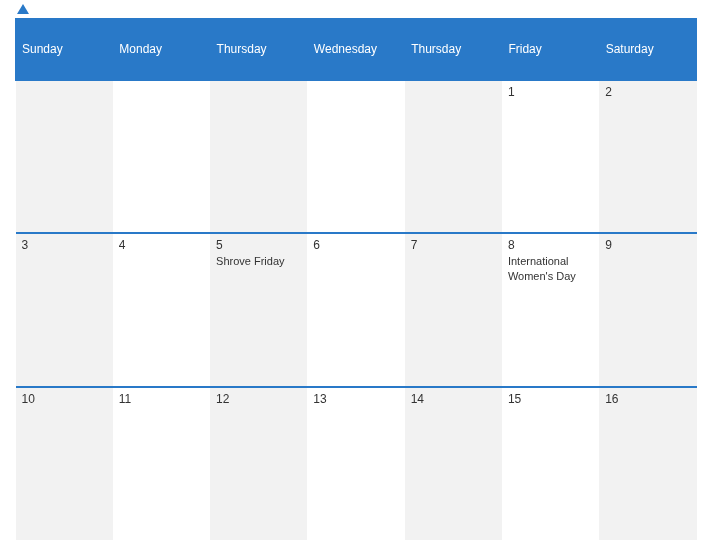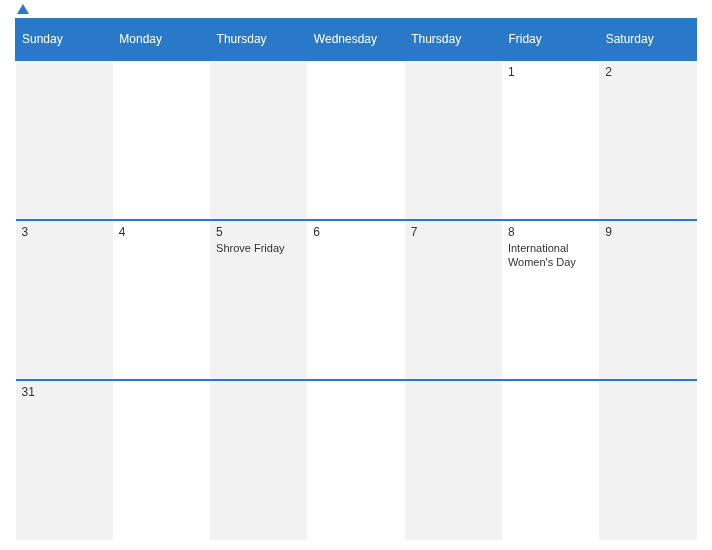"Sunday" .calendar thead tr th { padding: 13px 6px -> 23px 6px }
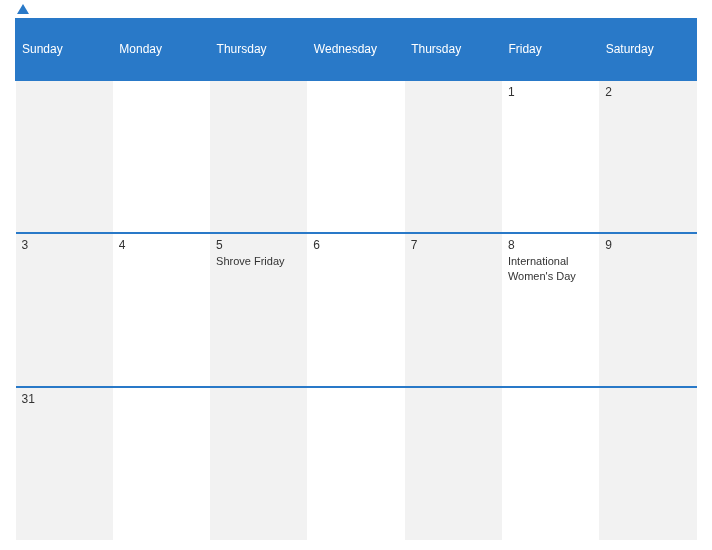"10" tr { html: none -> <tr> <td> <span>10</span> </td> <td> <span>11</span> </td> <td> <span>12</span> </td> <td> <span>13</span> </td> <td> <span>14</span> </td> <td> <span>15</span> </td> <td> <span>16</span> </td> </tr> }
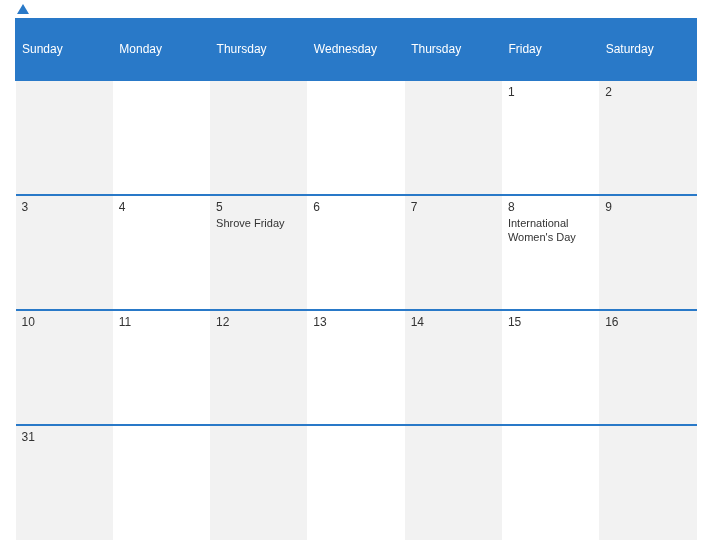"31" tr.last-row { html: <tr> <td> <span>31</span> </td> <td></td> <td></td> <td></td> <td></td> <td></td> <td></td> </tr> -> none }
